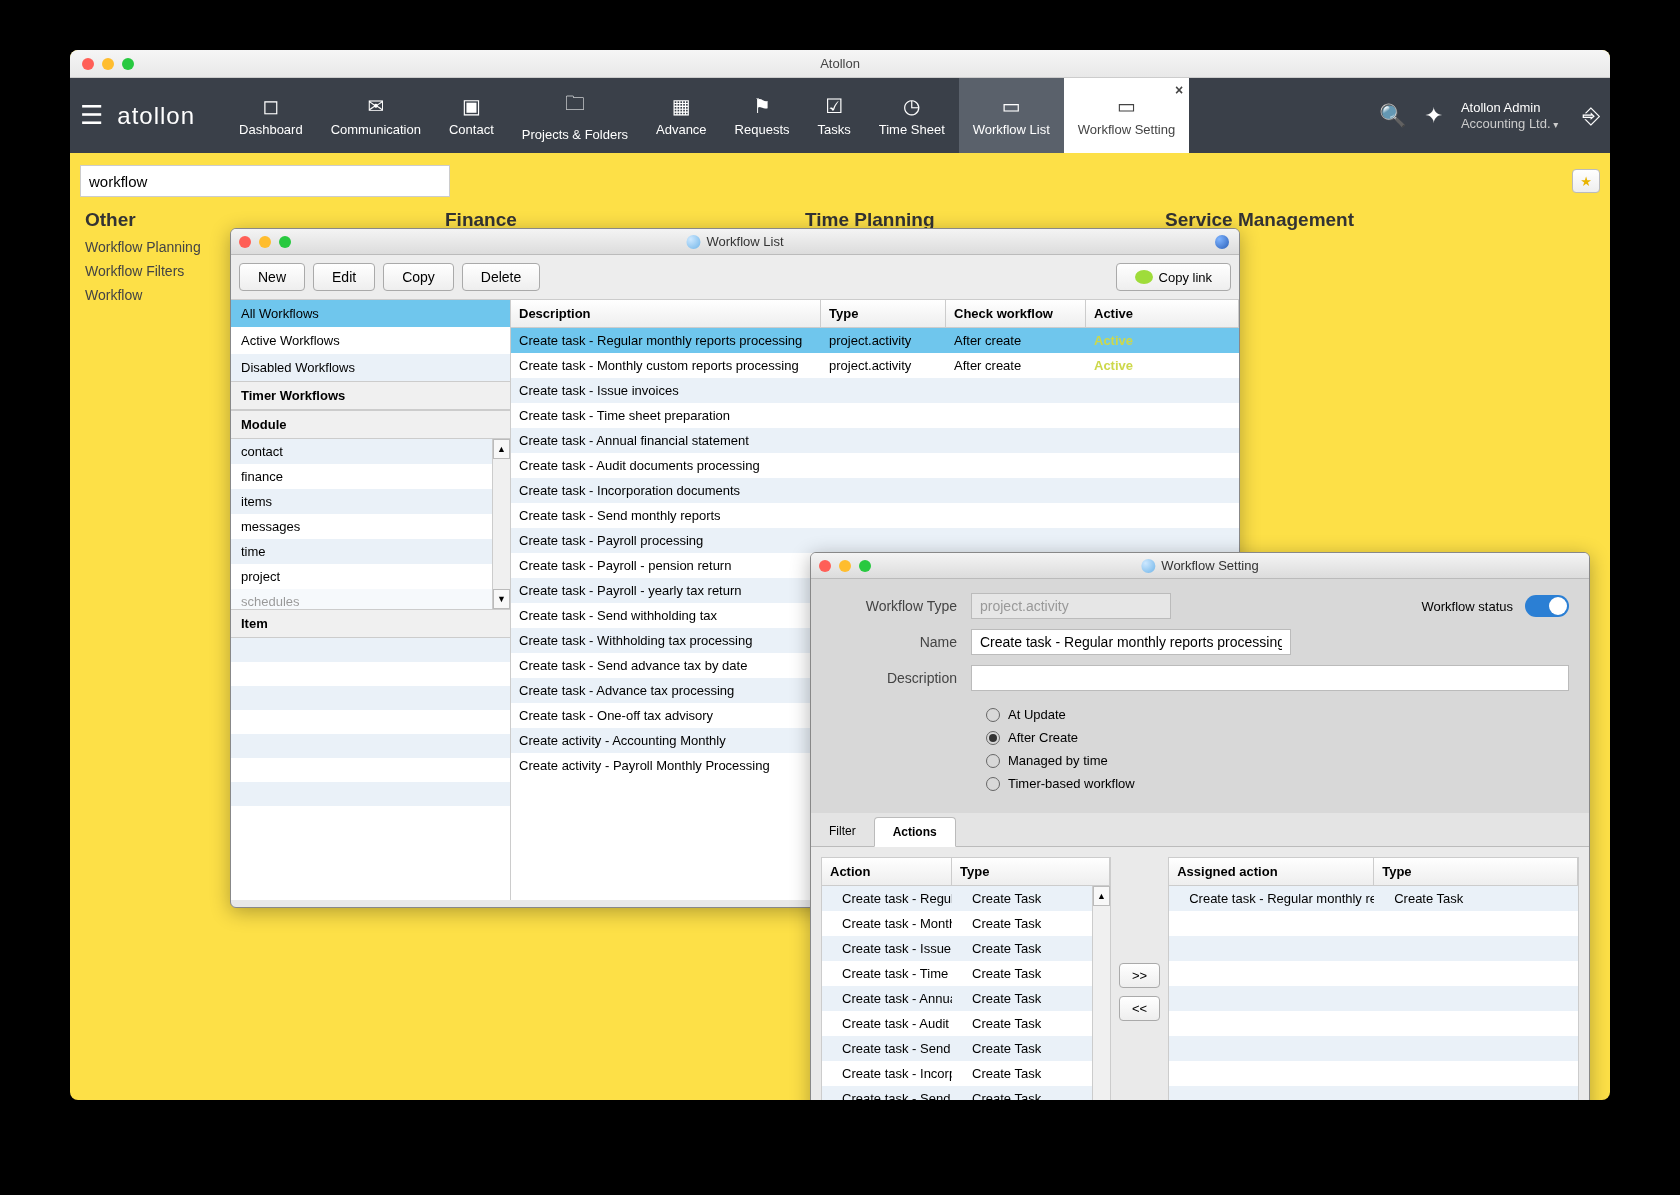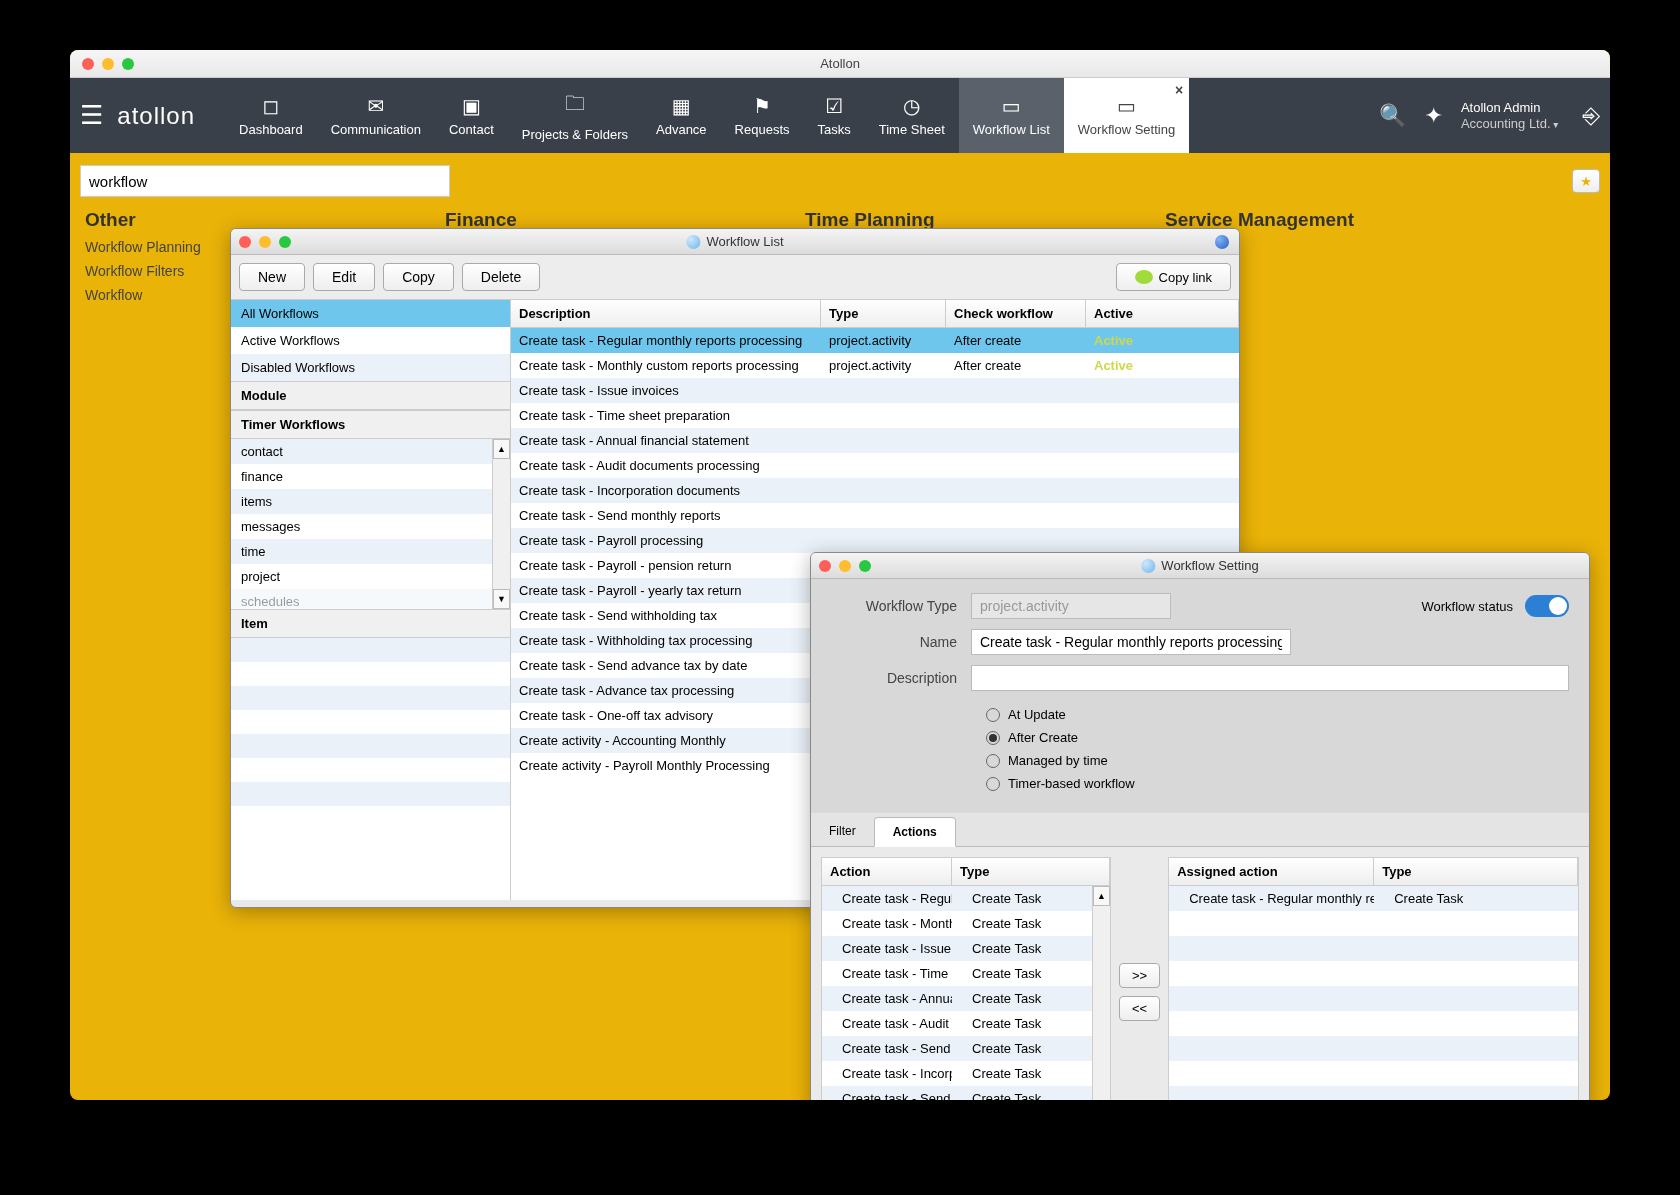"Atollon" .mac-window { background: #eab308 -> #fde047 }
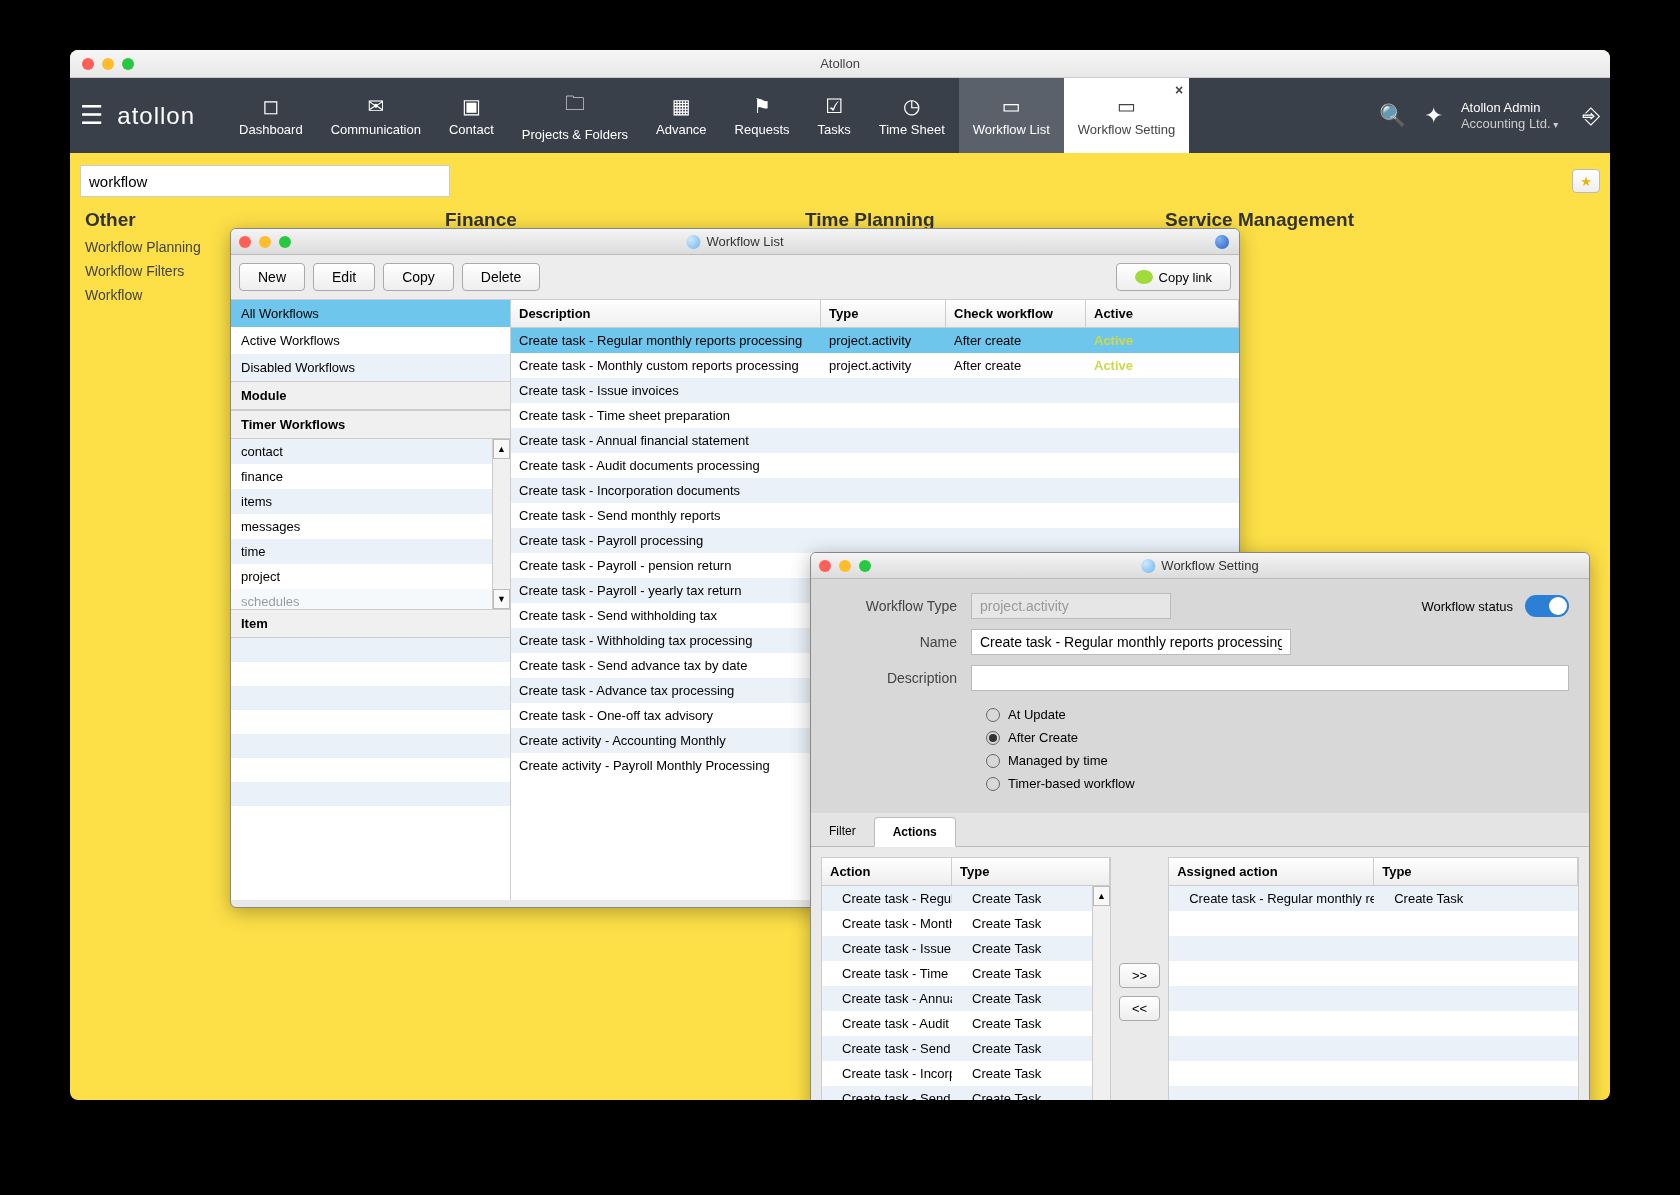"Module" div.section-header { order: before "Timer Workflows" -> after "Timer Workflows" }
